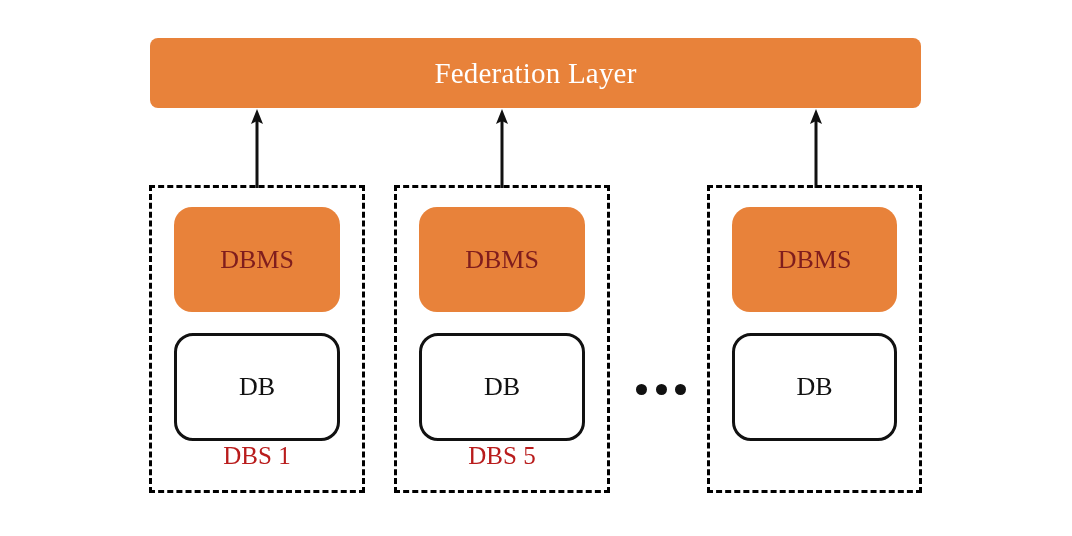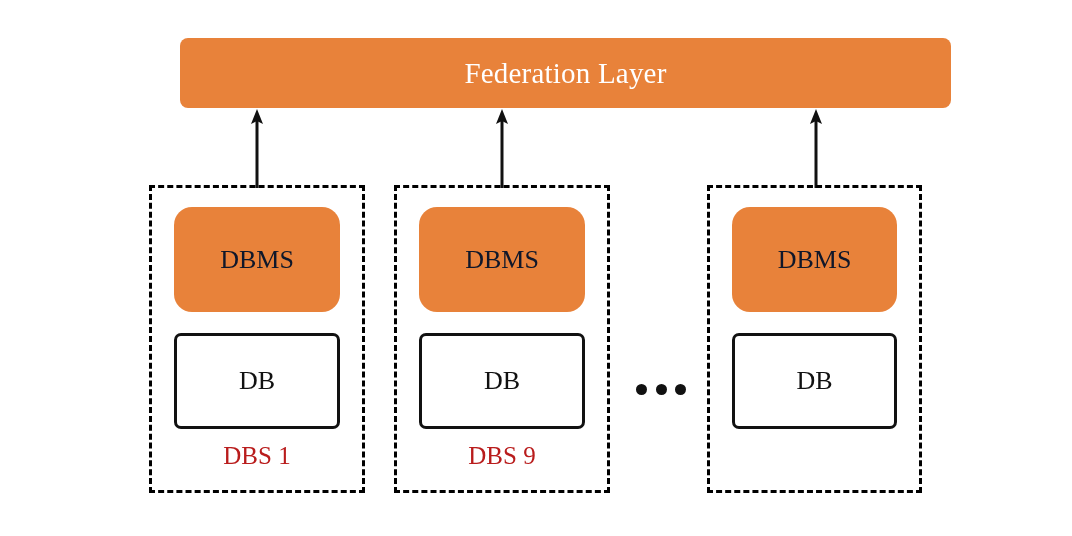"Federation Layer" .federation-bar { margin-left: 30px -> none }
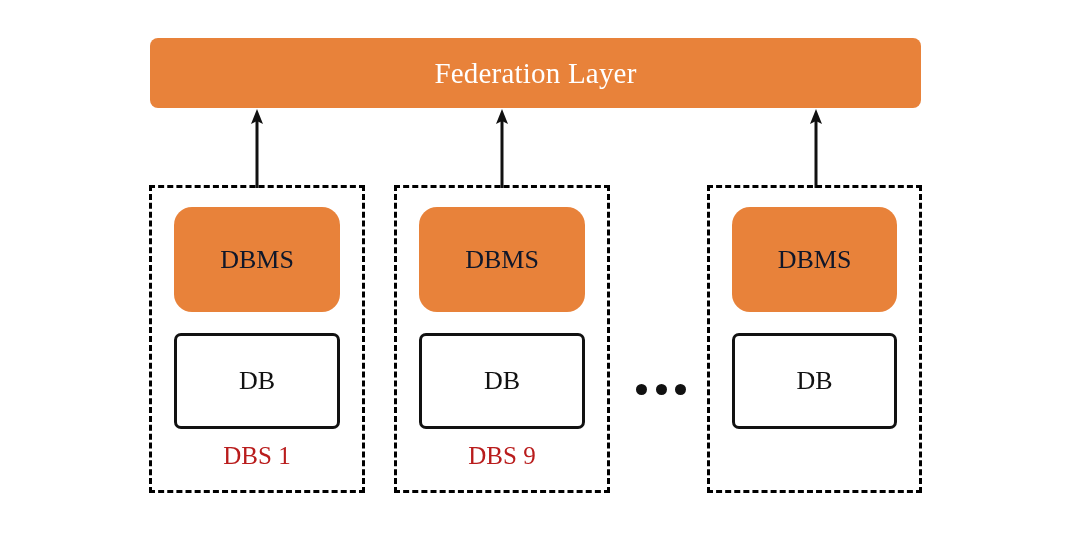"DBMS" .dbms-label { color: #0f172a -> #7f1d1d }
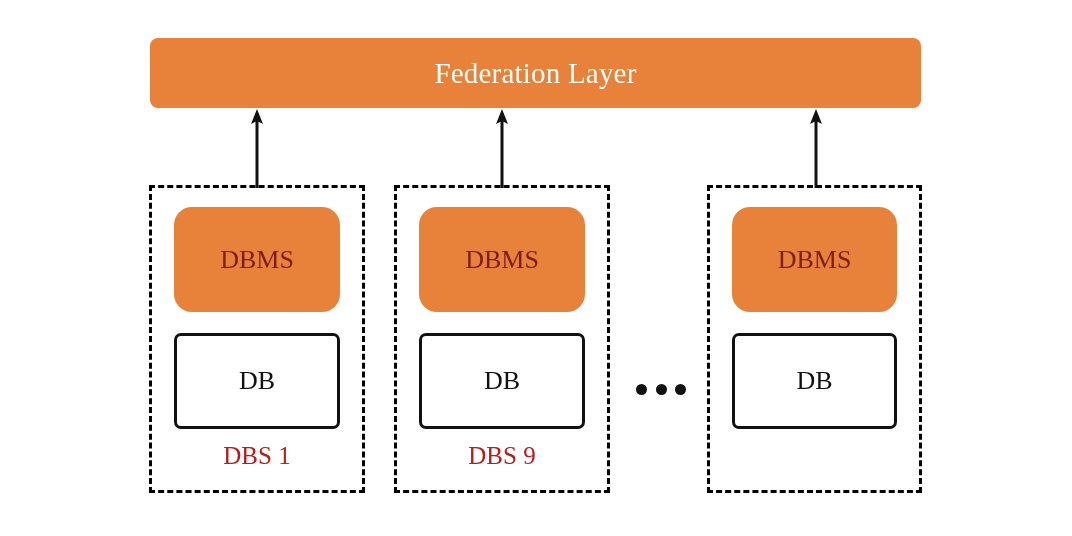"DB" .db-box { border-radius: 7px -> 19px; height: 96px -> 108px }
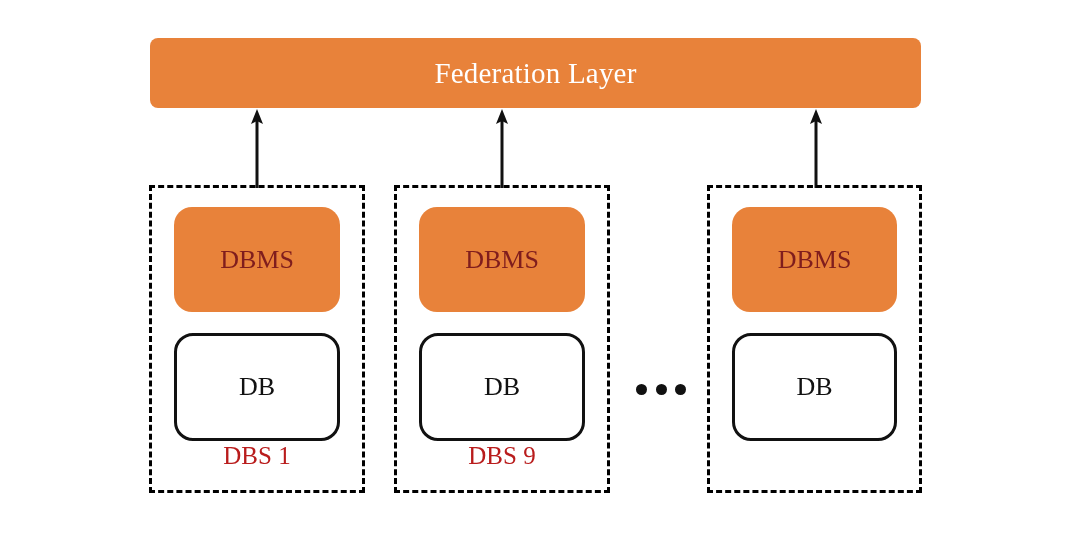"DBS 9" div.dbs-caption { text: 9 -> 5 }
